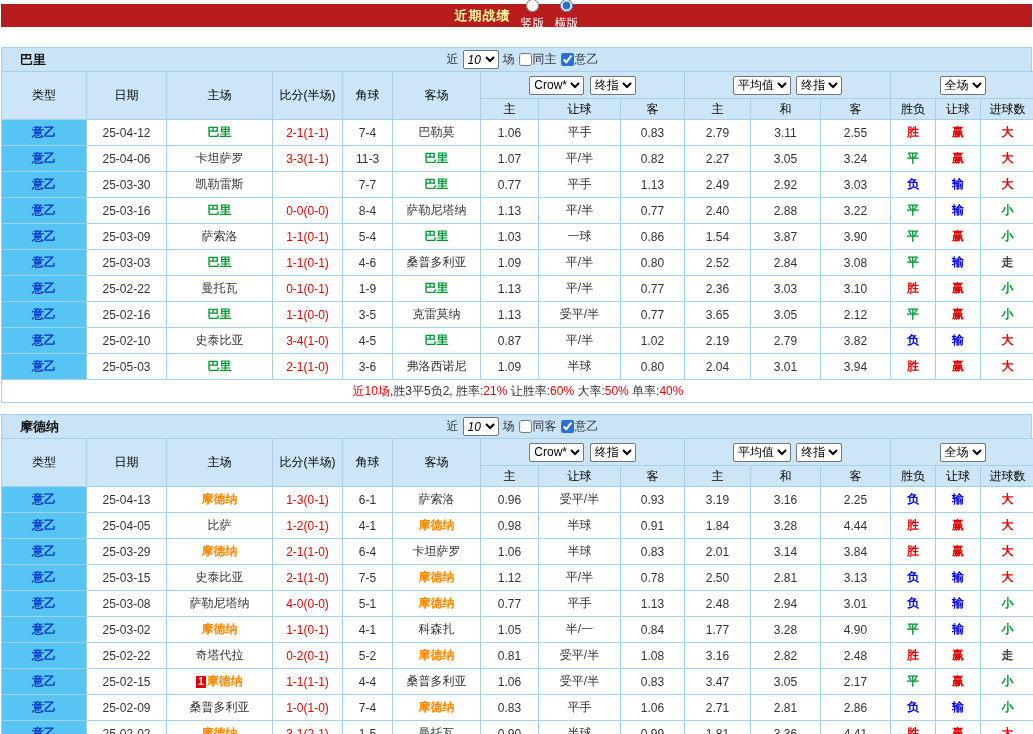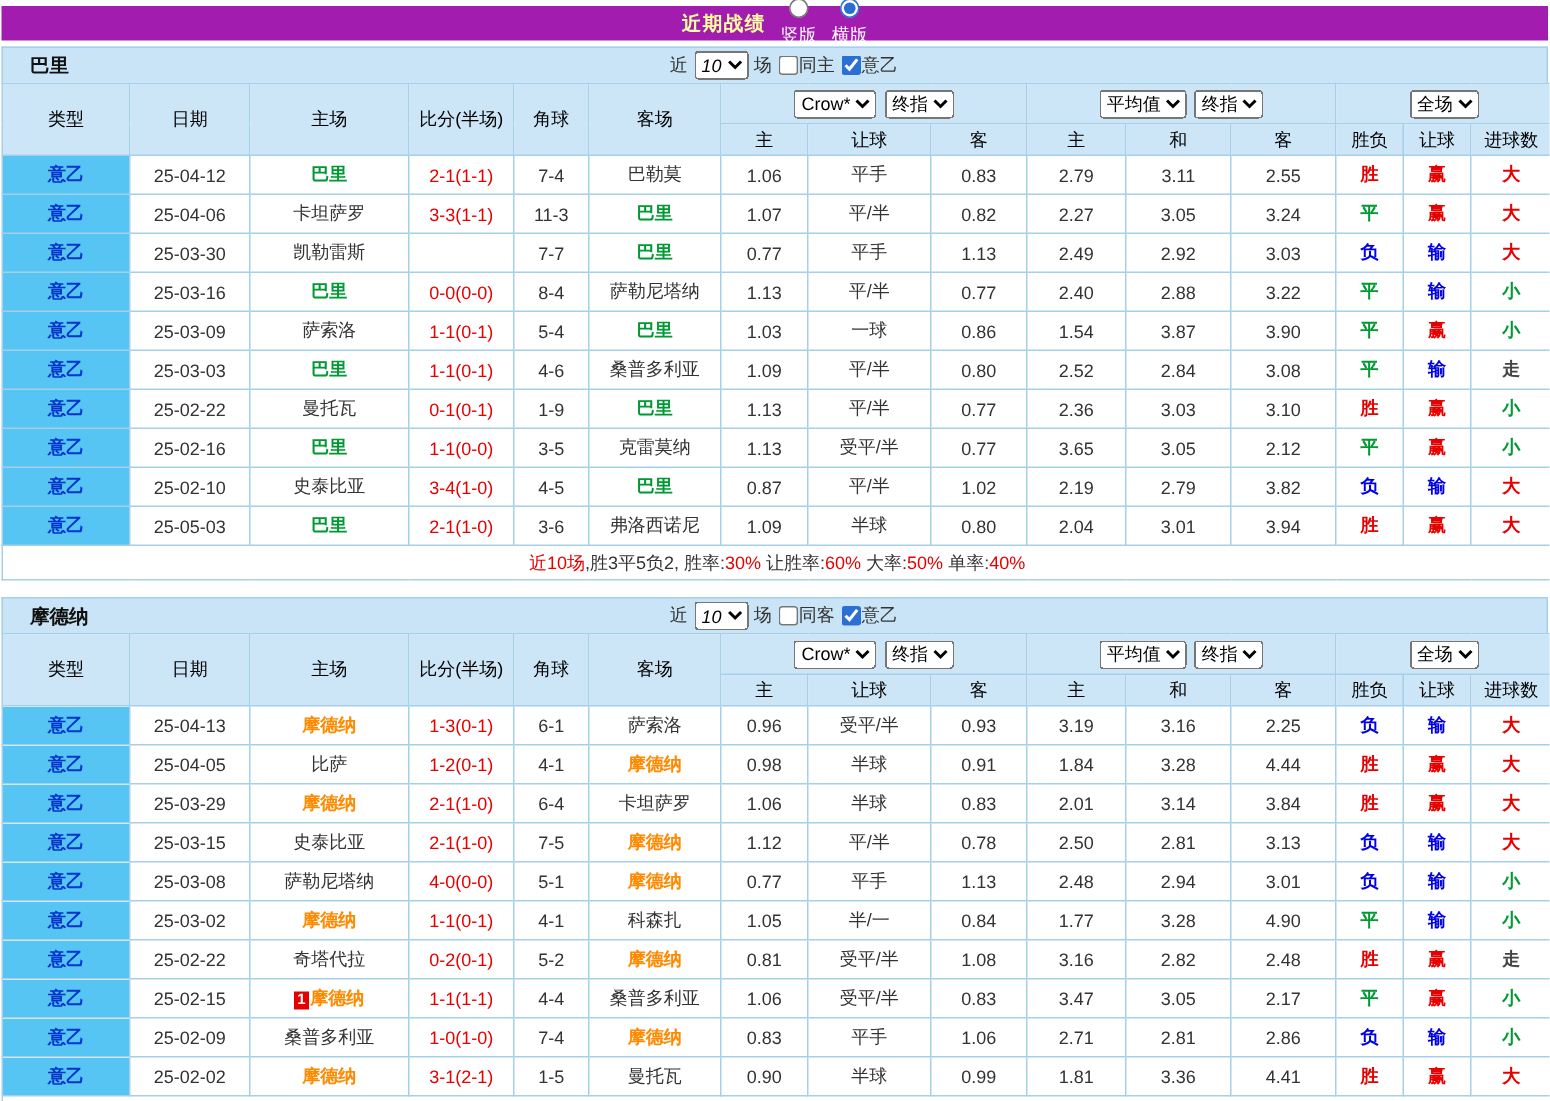"近期战绩" .title-bar { background: #a21caf -> #b91c1c; margin-bottom: 4px -> 20px }
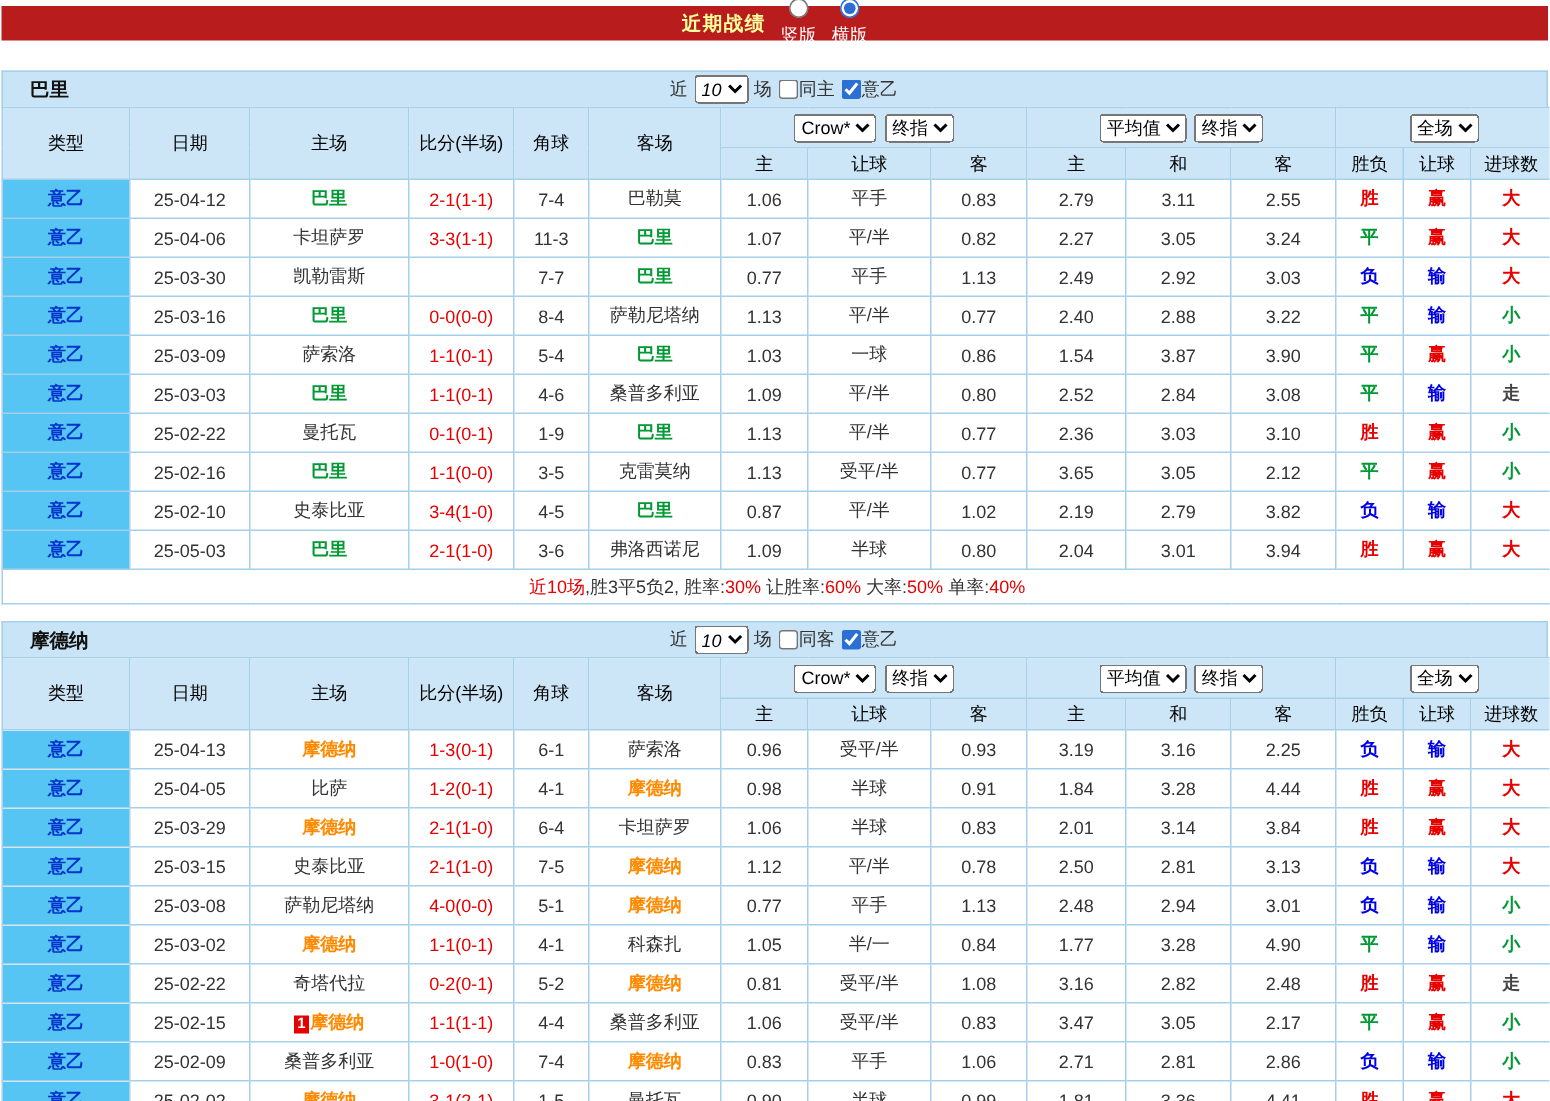"30%" span.red { text: 30% -> 21% }
